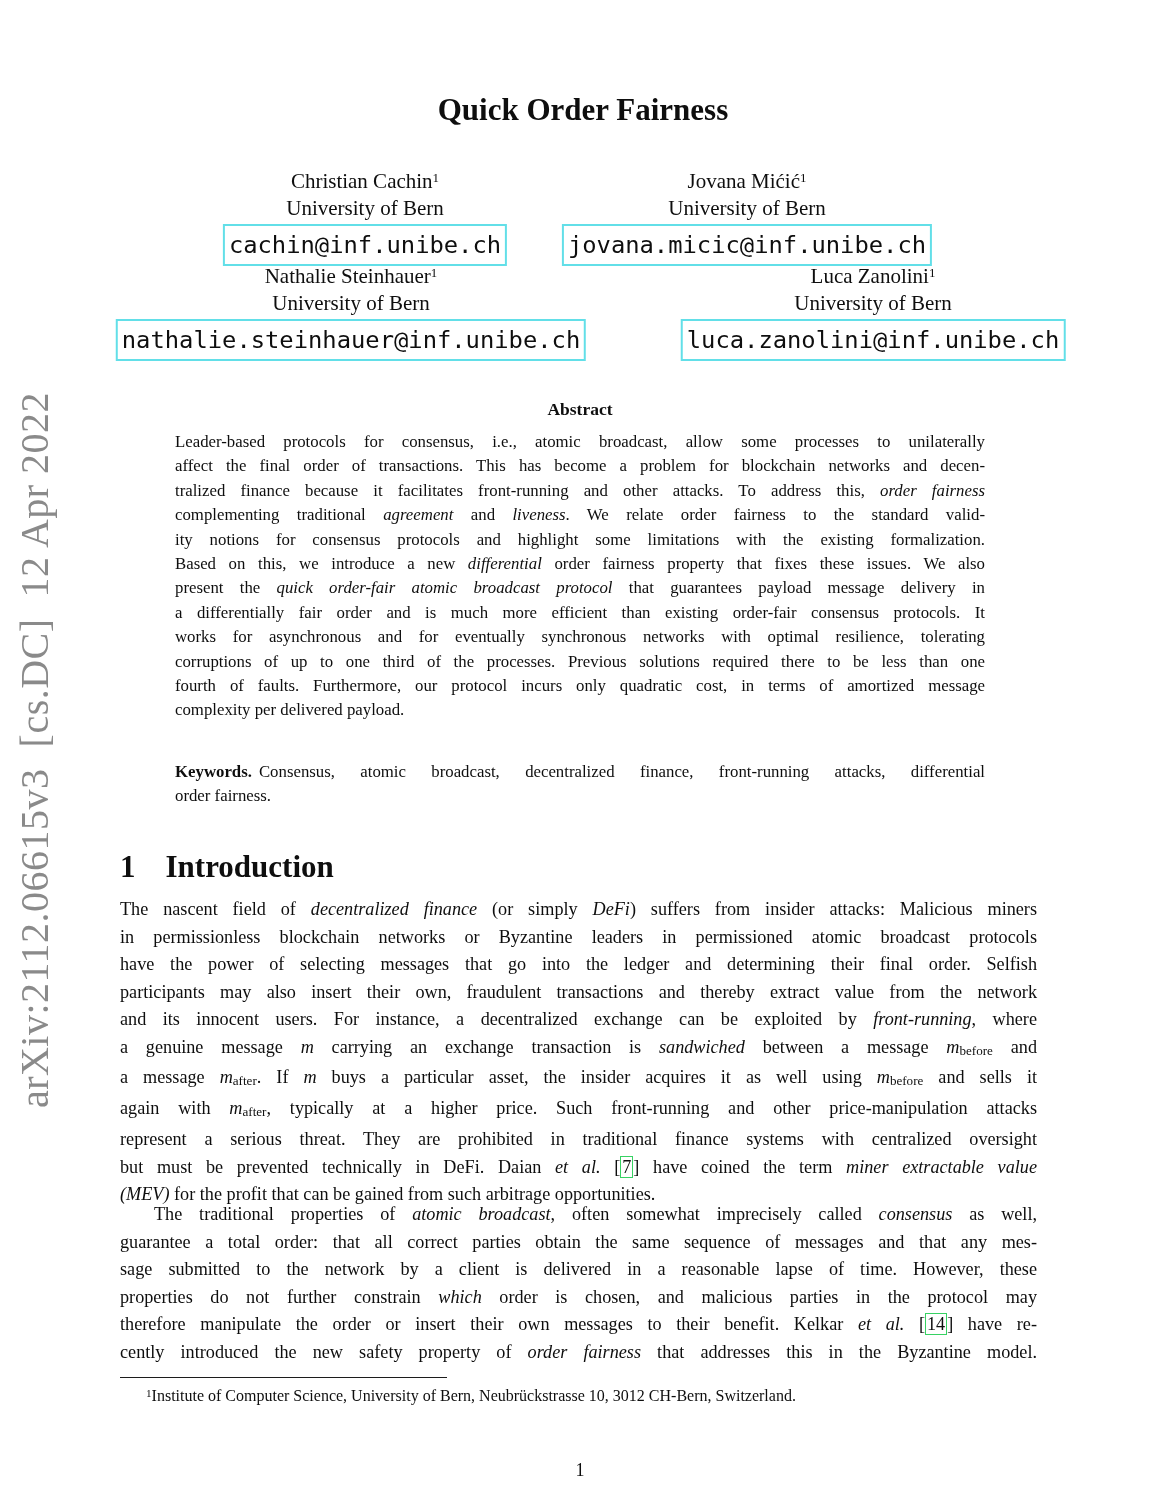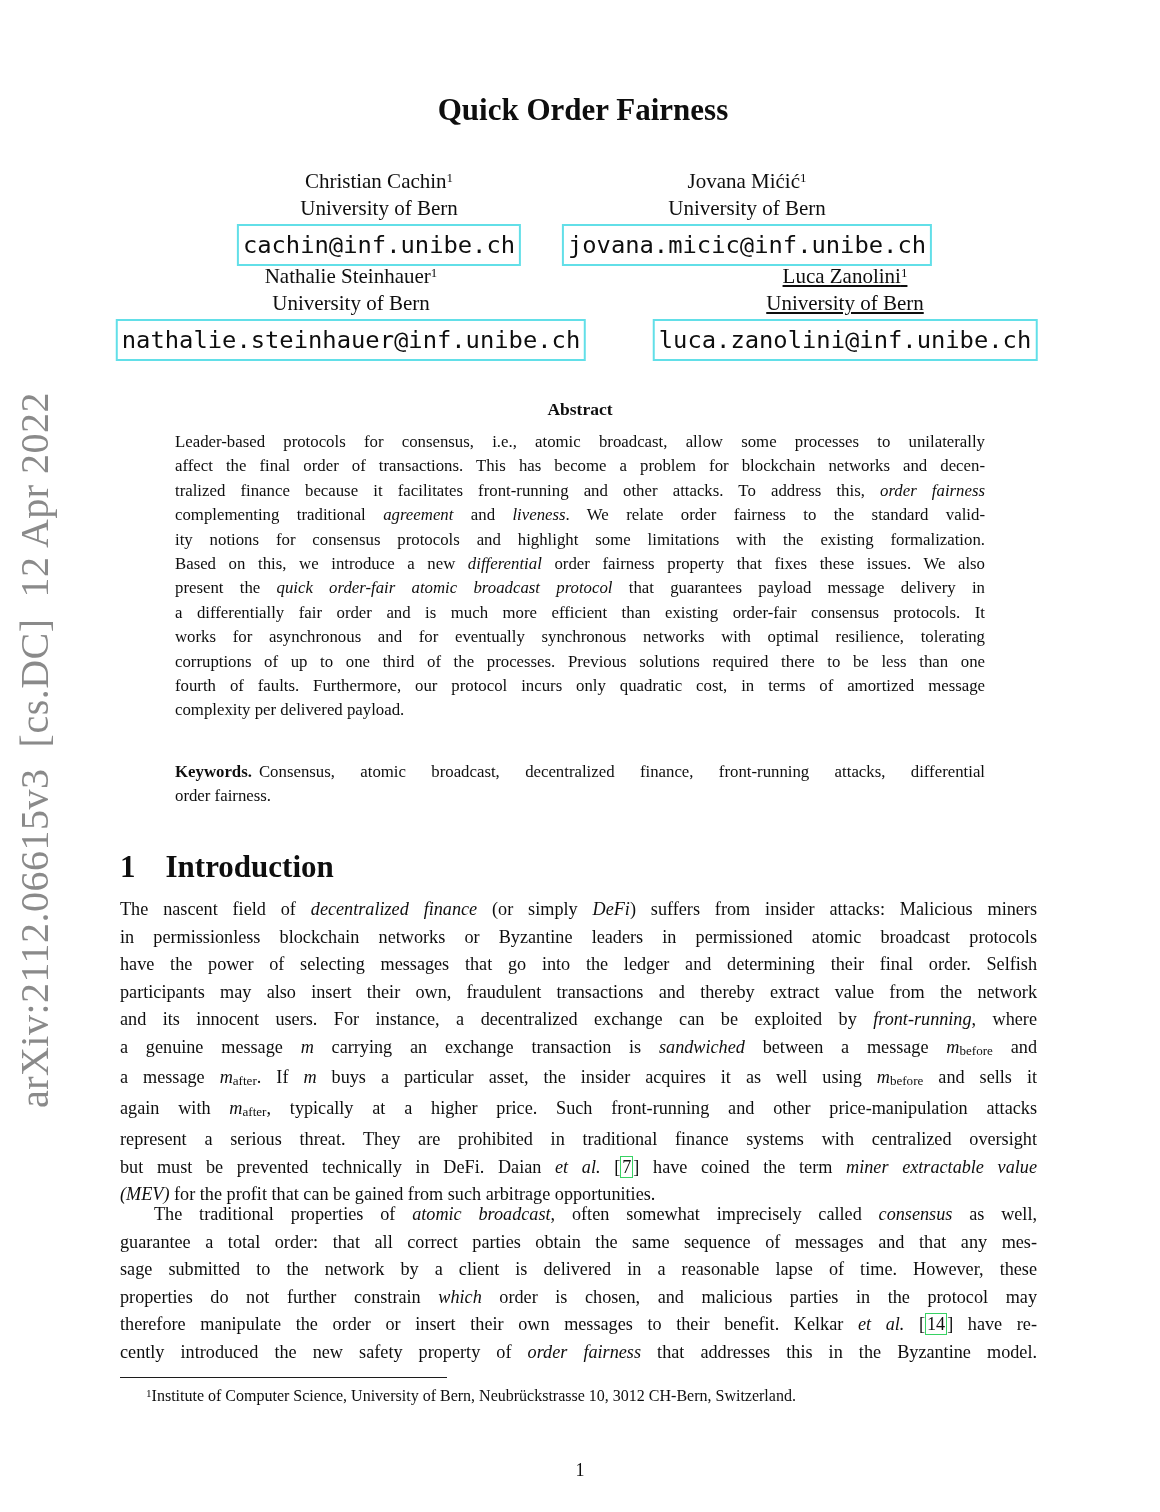"Christian Cachin1" .a1 { left: 379px -> 365px }
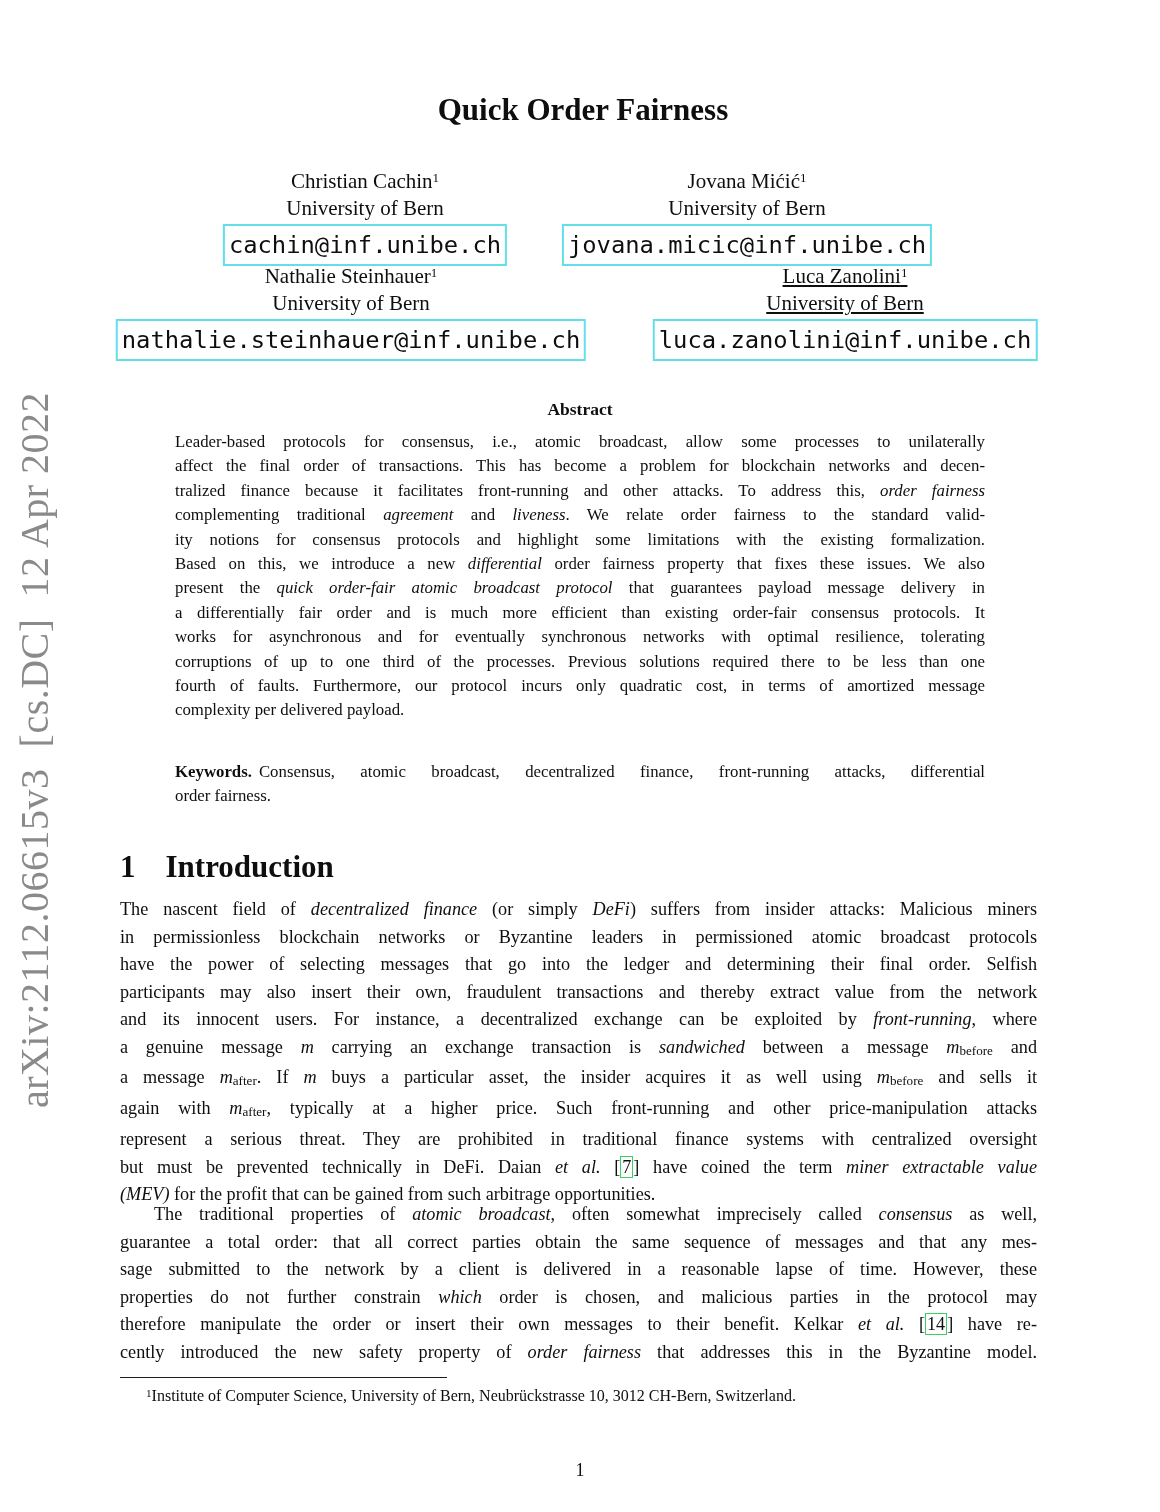"Luca Zanolini1" .a4 { left: 845px -> 873px; text-decoration: underline -> none }
